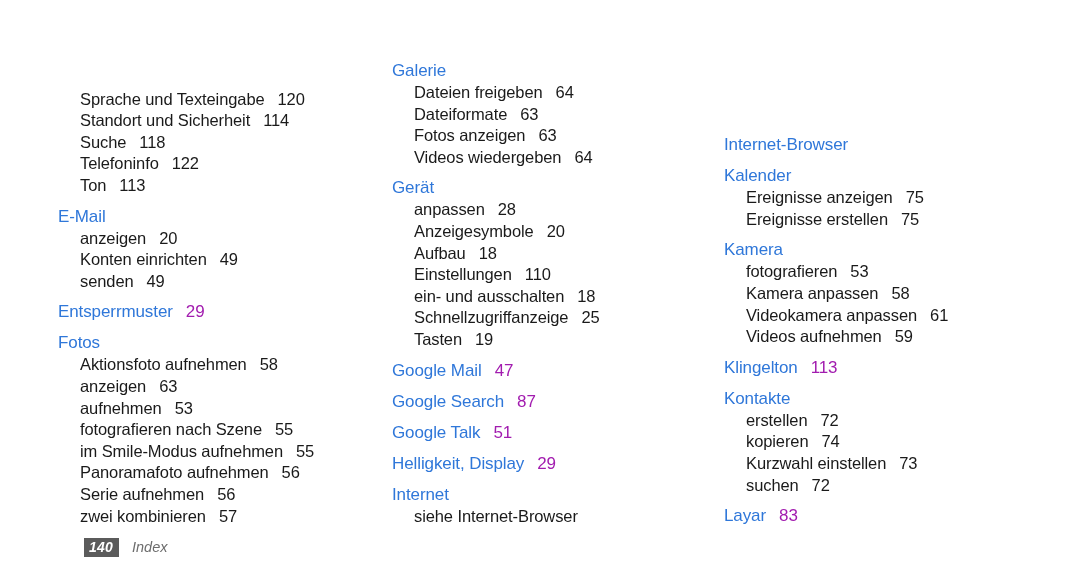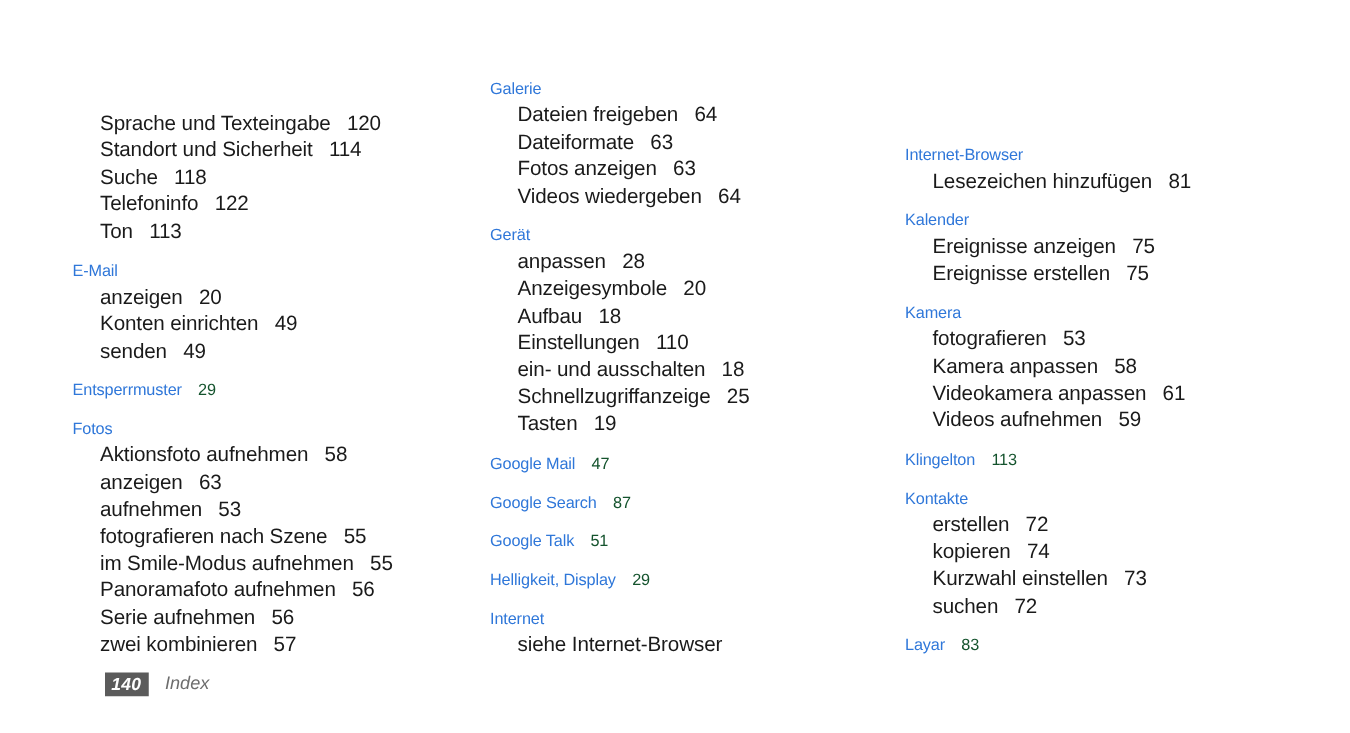"Galerie" .sec-heading { font-size: 13px -> 17px }
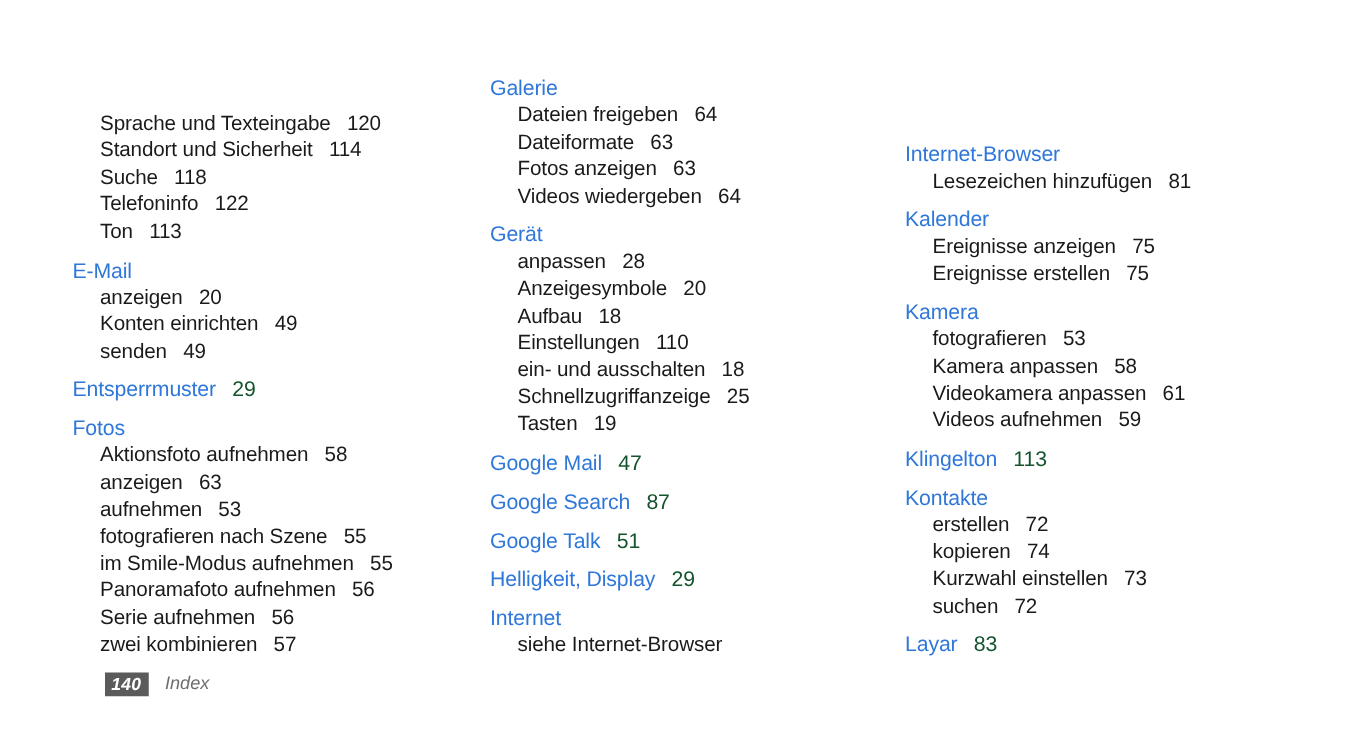"Lesezeichen hinzufügen 81" li.entry { html: <li><span>Lesezeichen hinzufügen</span><span>81</span></li> -> none }
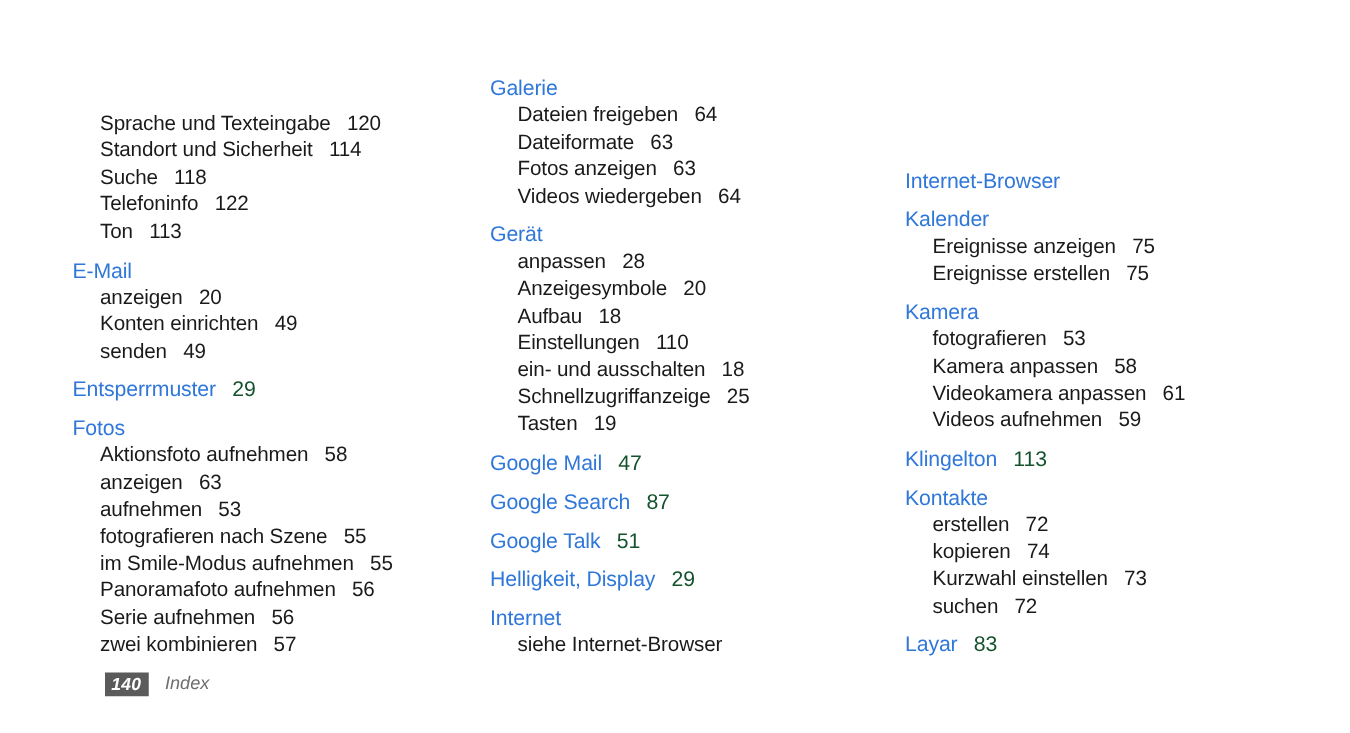"29" .sec-heading .h-page { color: #14532d -> #a21caf }
